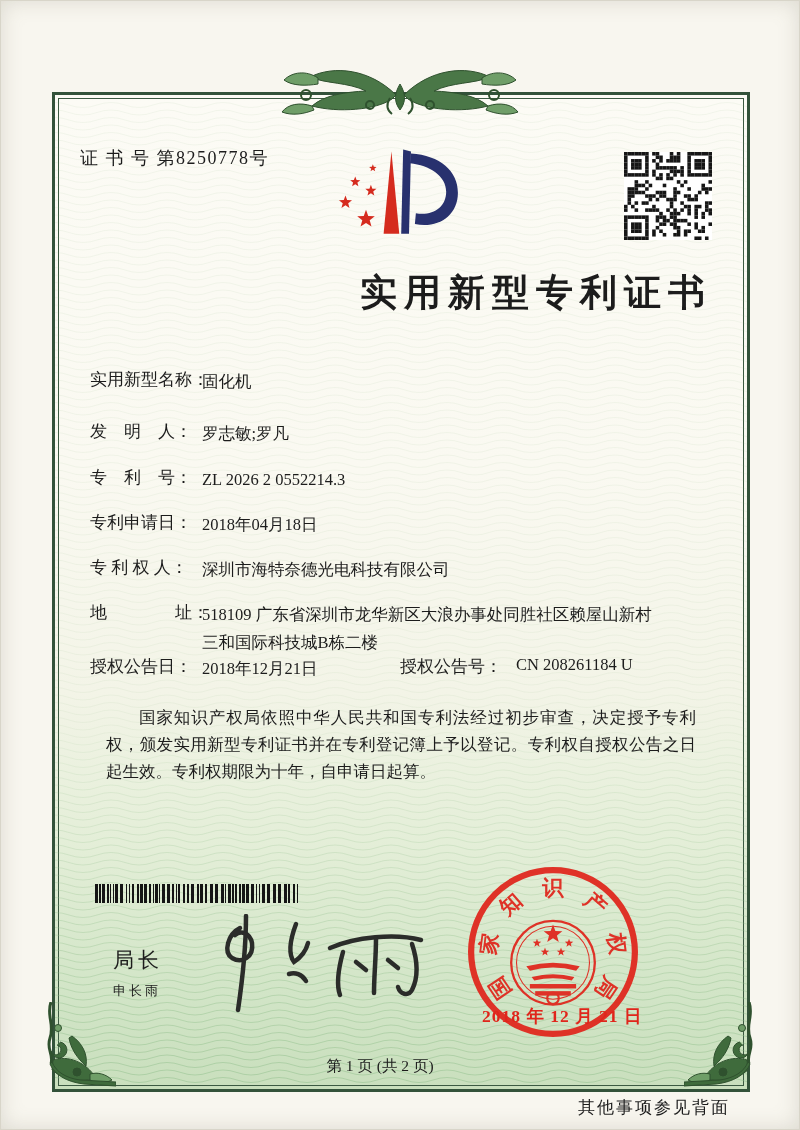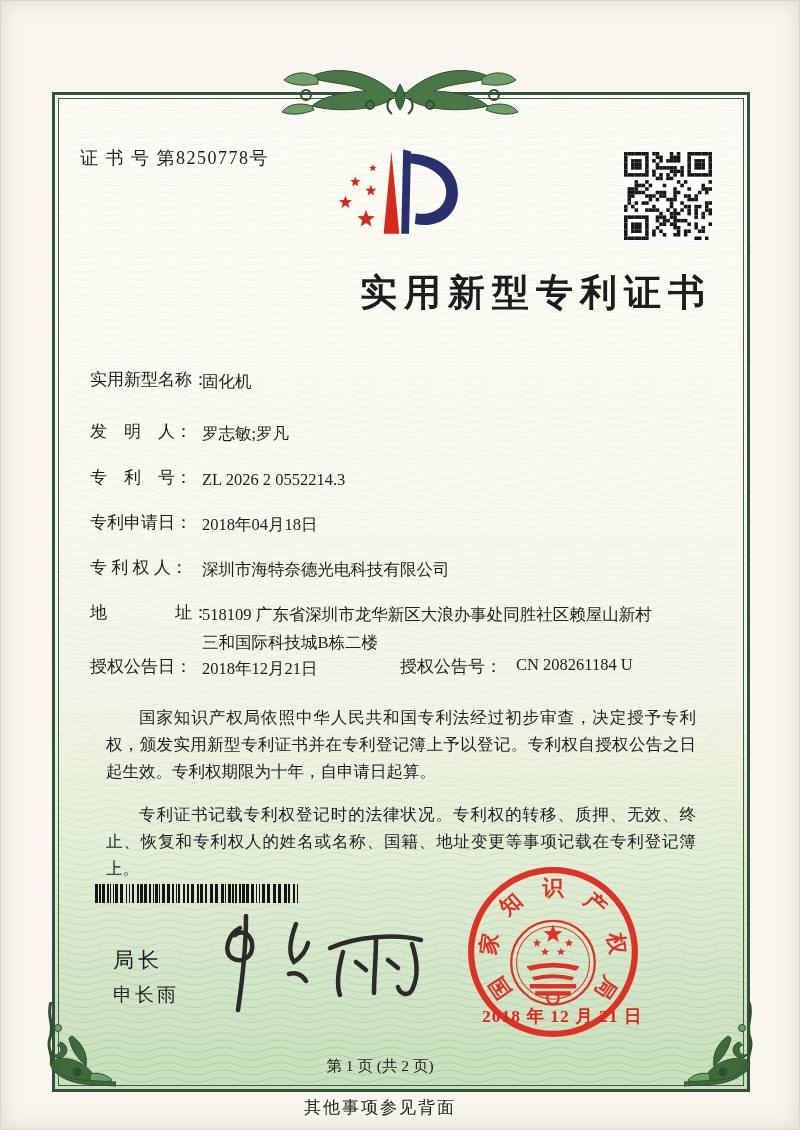"专利证书记载专利权登记时的法律状况。专利权的转移、质押、无效、终止、恢复和专利权" p { html: <p>专利证书记载专利权登记时的法律状况。专利权的转移、质押、无效、终止、恢复和专利权人的姓名或名称、国籍、地址变更等事项记载在专利登记簿上。</p> -> none }
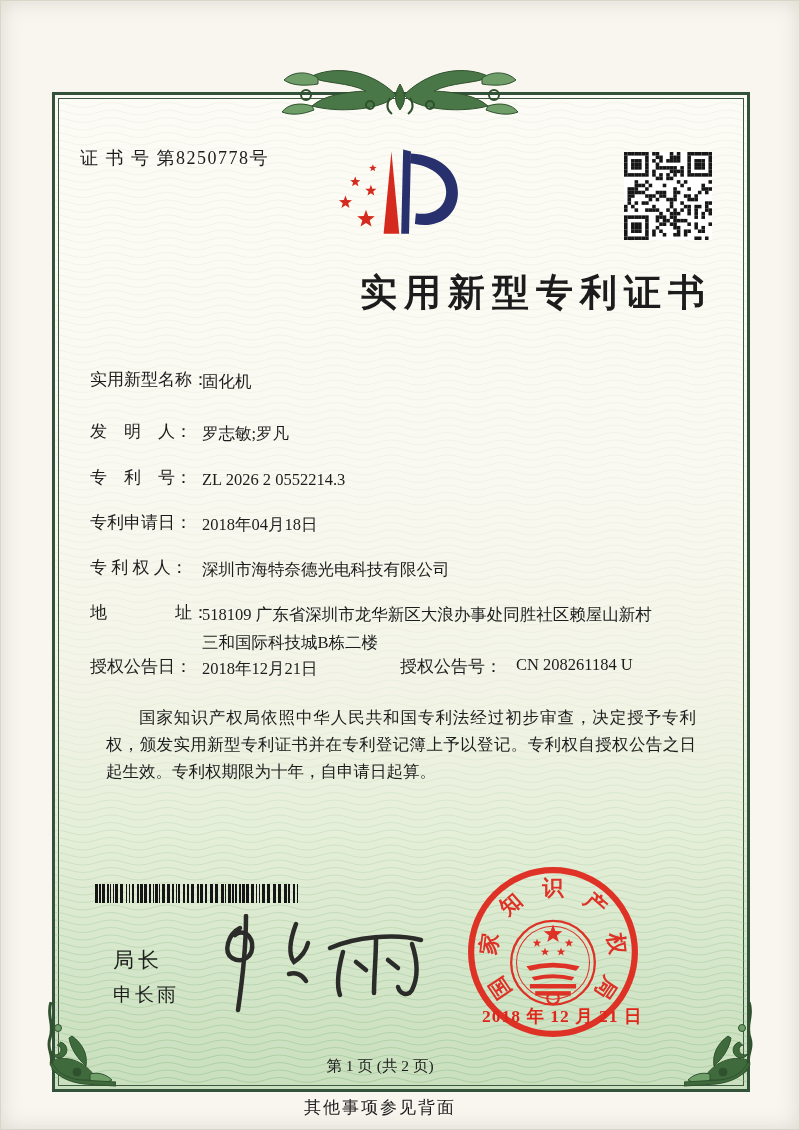"申长雨" .dir-name { font-size: 19px -> 13px }
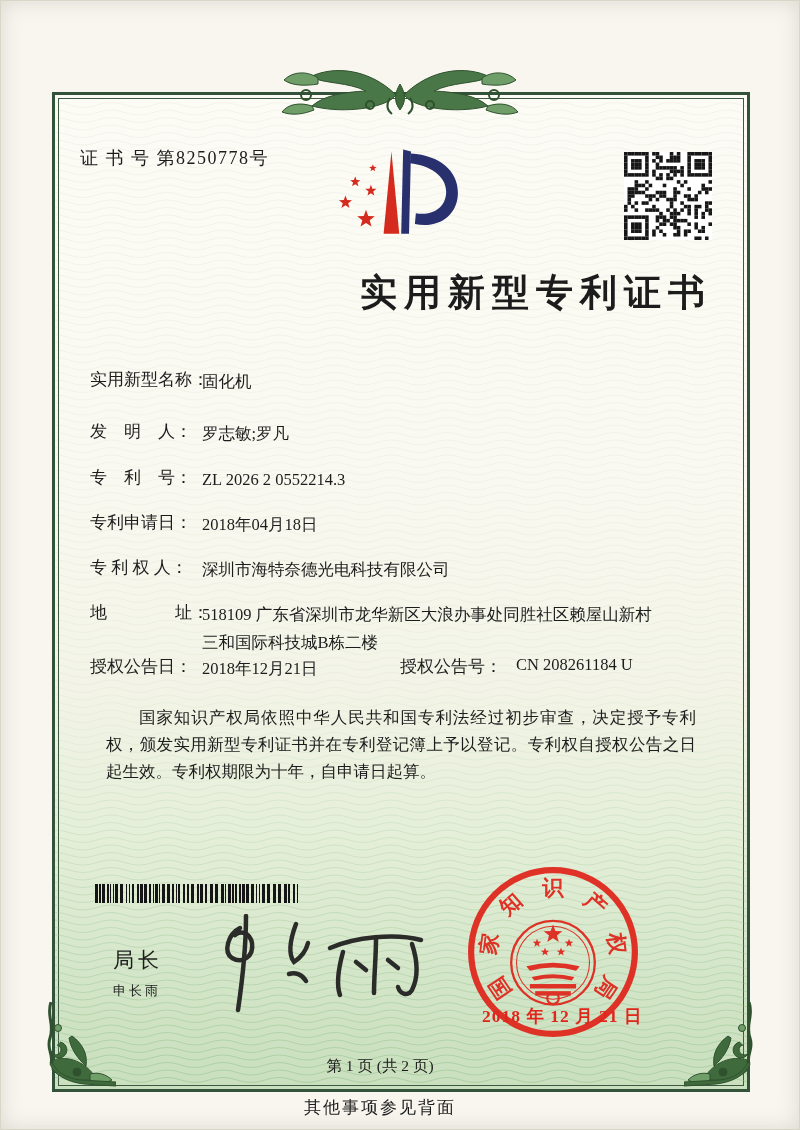"其他事项参见背面" .back-note { text-align: center -> right }
